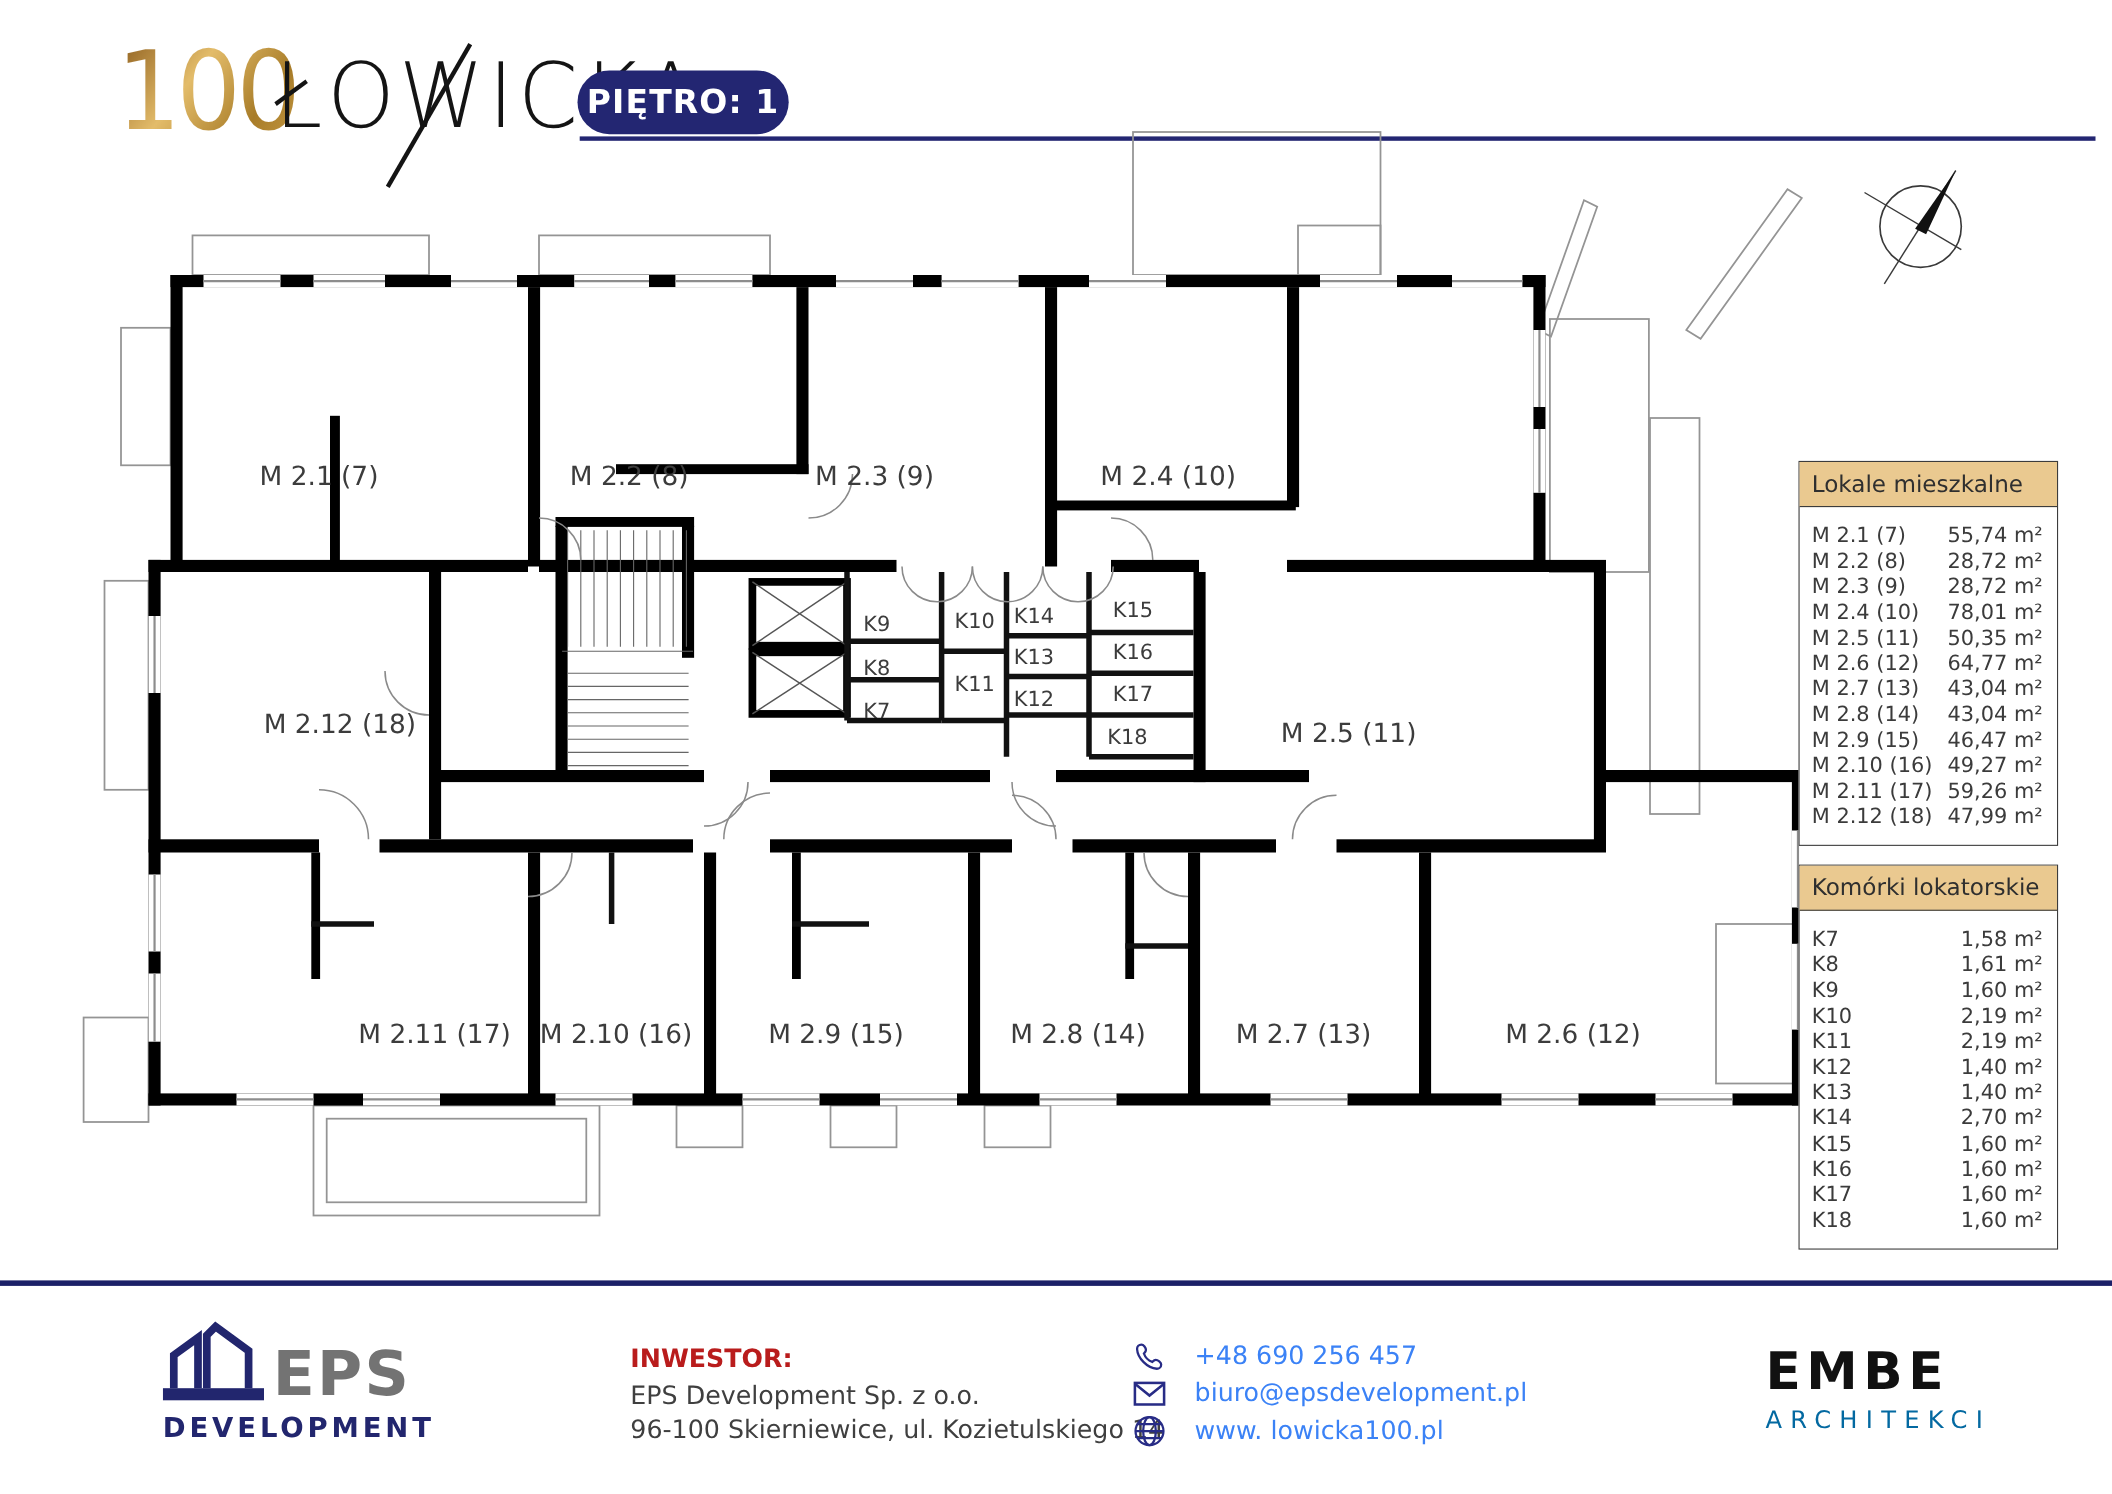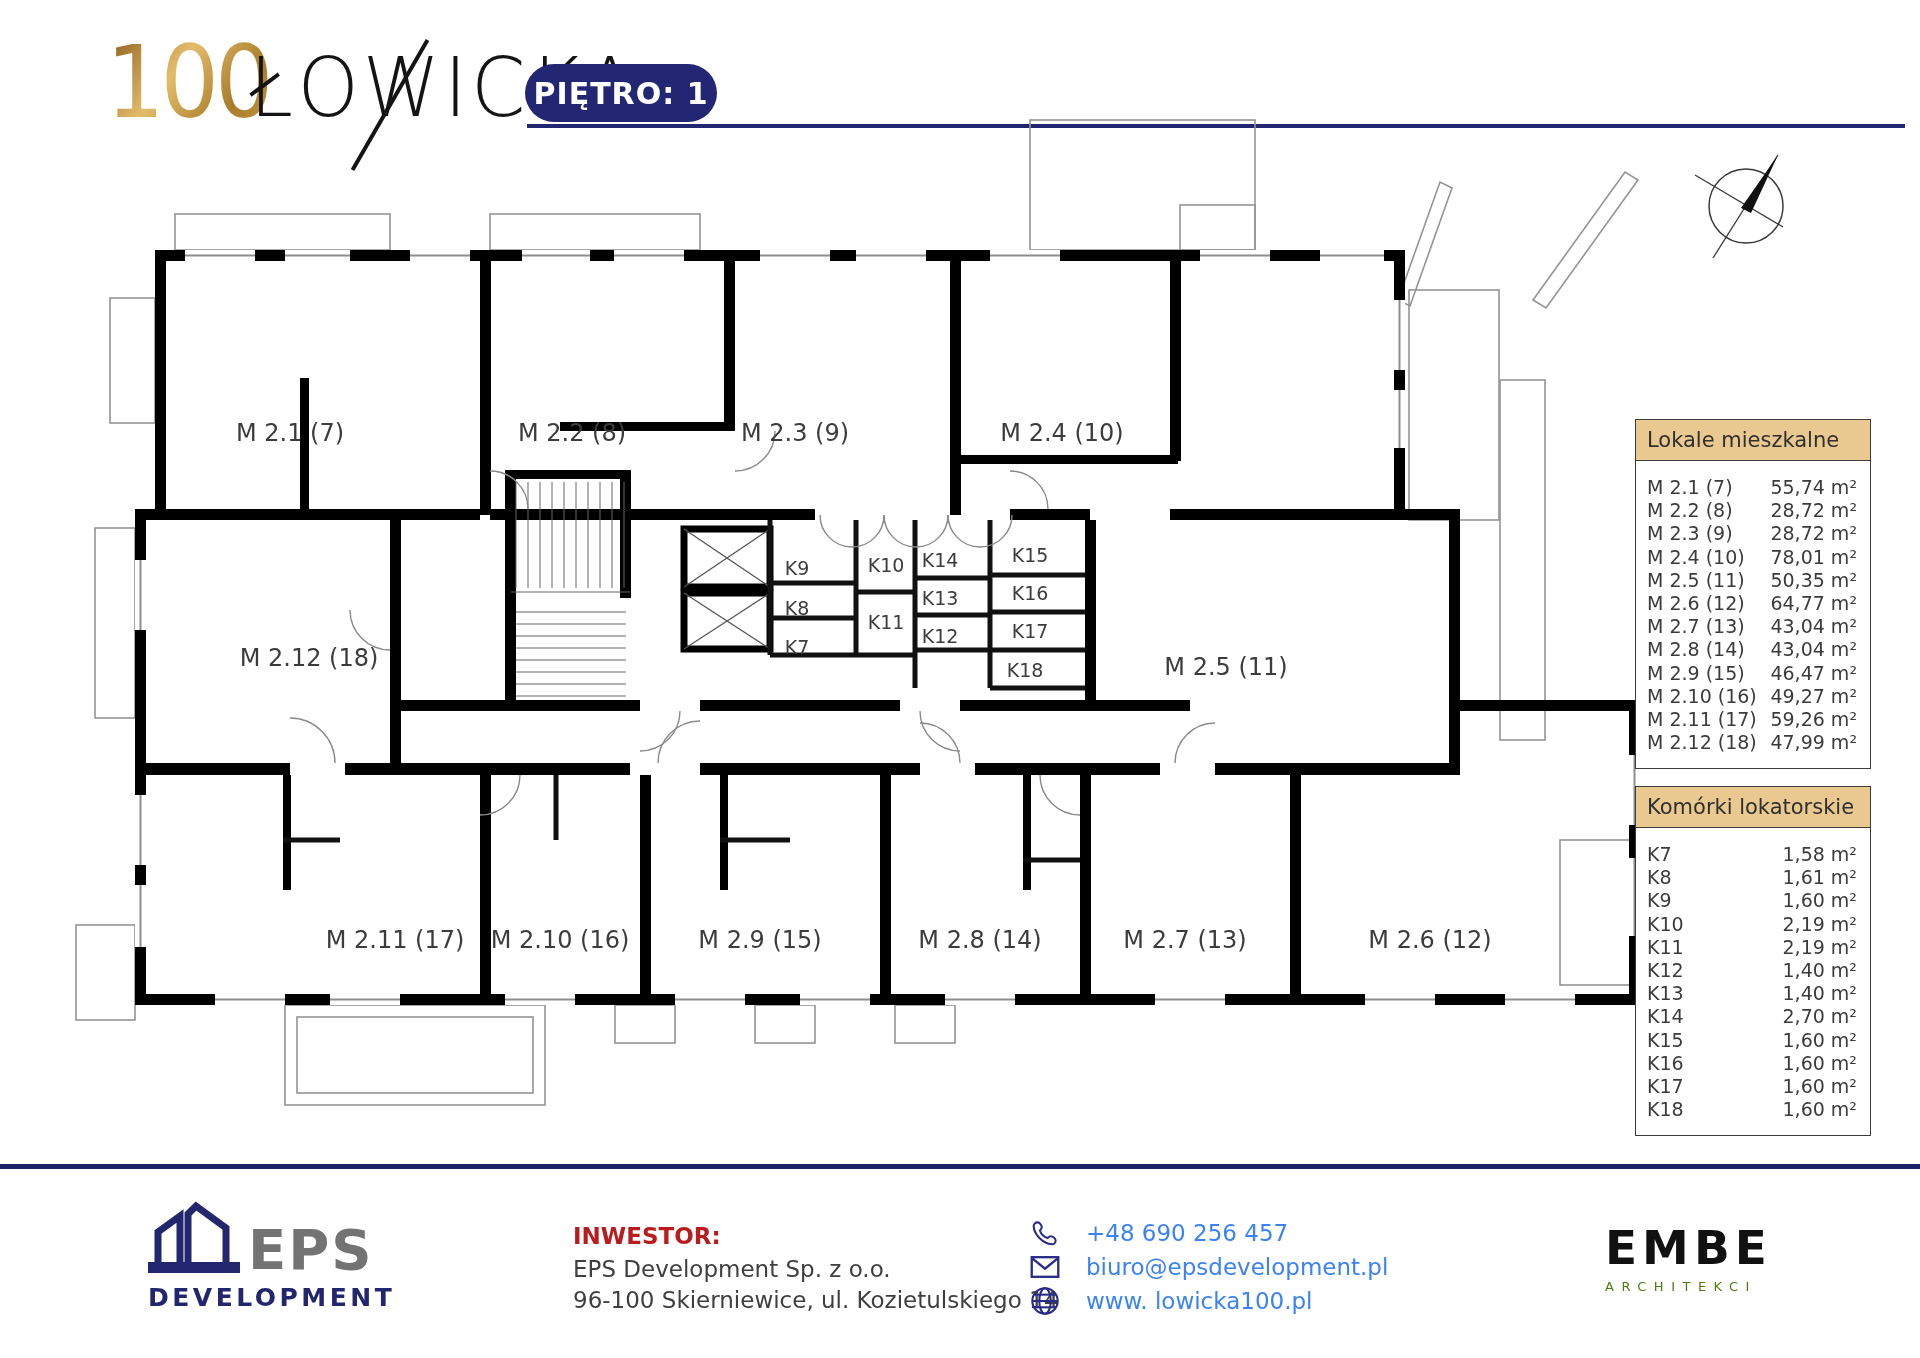"ARCHITEKCI" .embe-sub { color: #4d7c0f -> #0369a1; font-size: 13px -> 22px }
